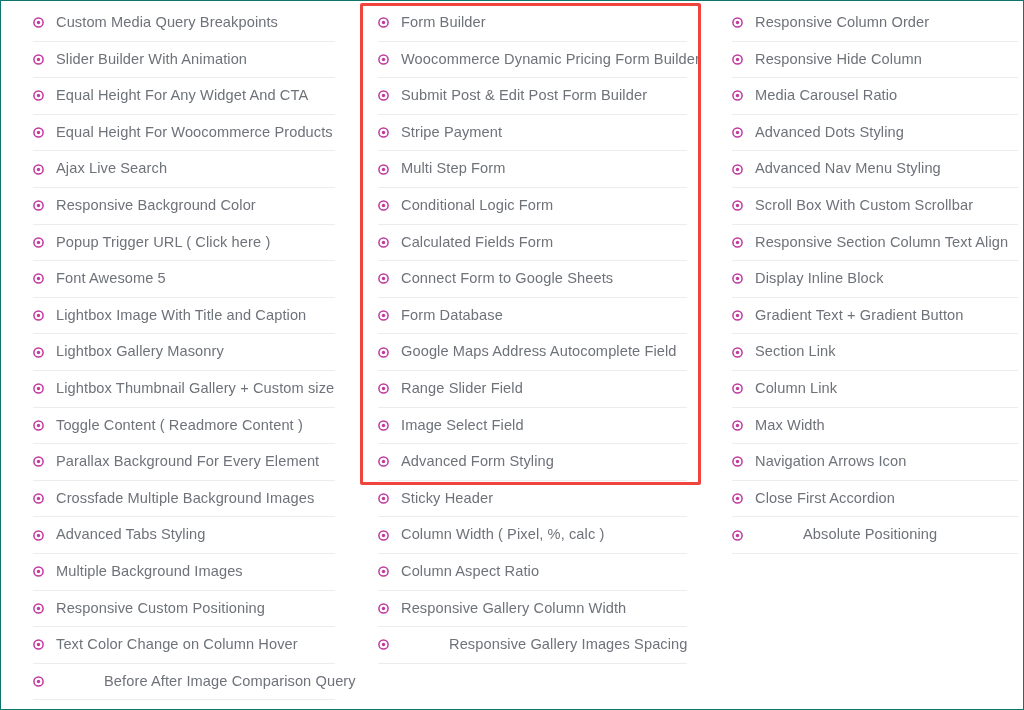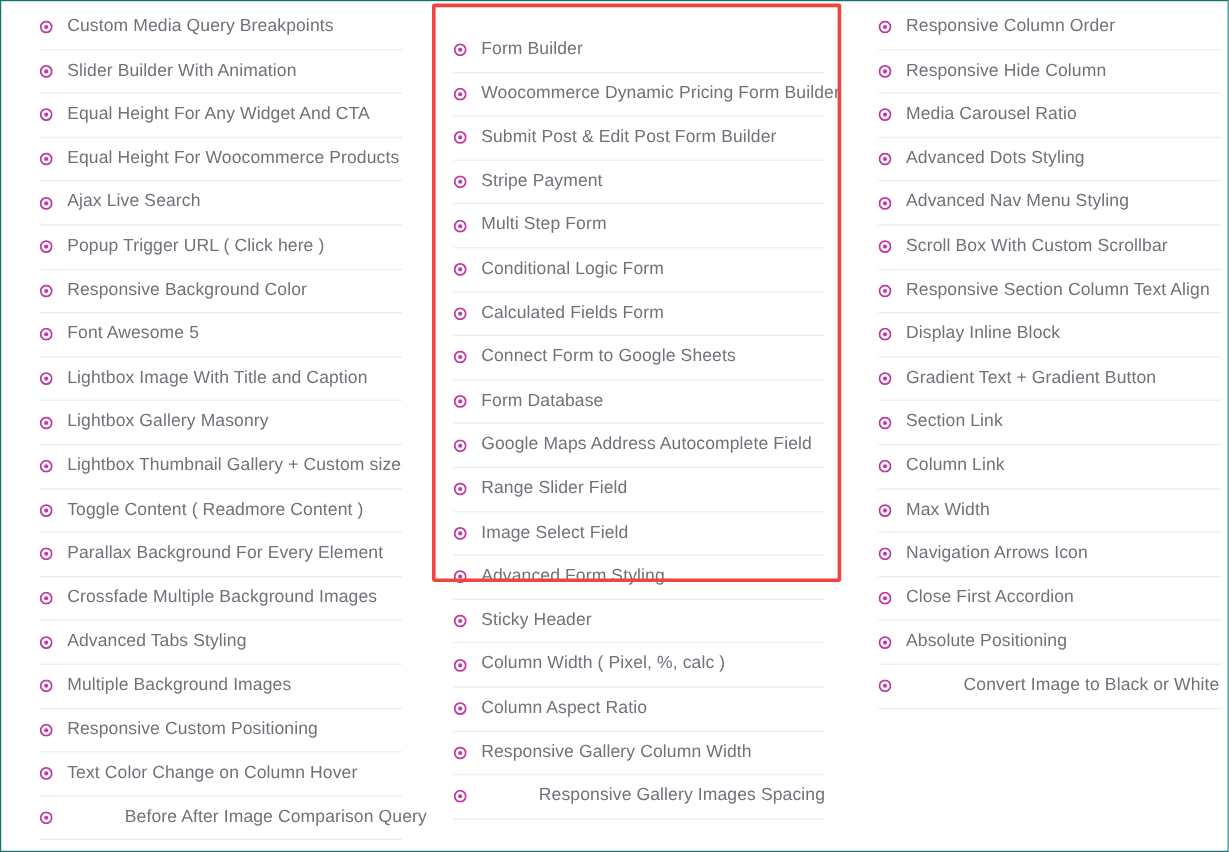"Form Builder" .column-2 { margin-top: 19px -> none }
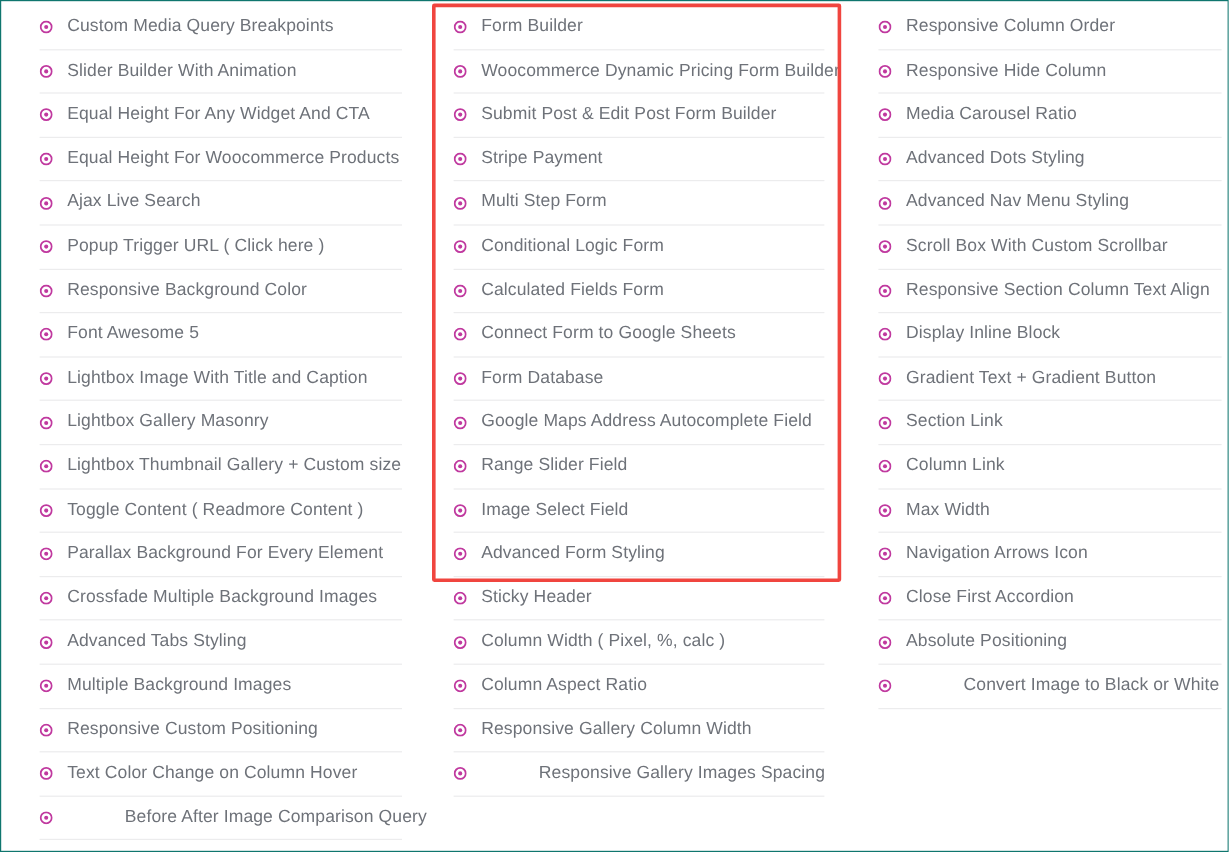"Popup Trigger URL ( Click" div.feature-row { order: before "Responsive Background Color" -> after "Responsive Background Color" }
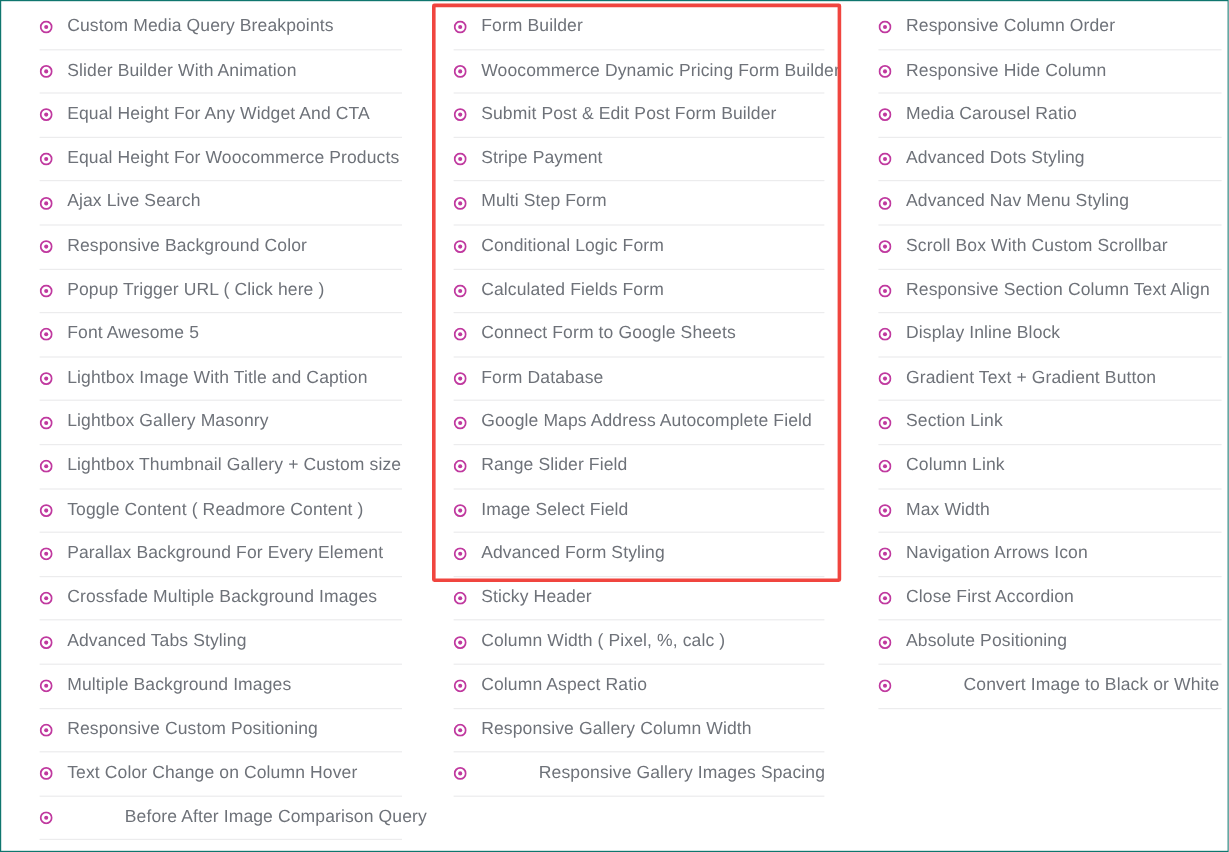"Convert Image to Black or" div.feature-row { html: <div> <span> <svg> <circle></circle> <circle></circle> </svg> </span> <span>Convert Image to Black or White</span> </div> -> none }
